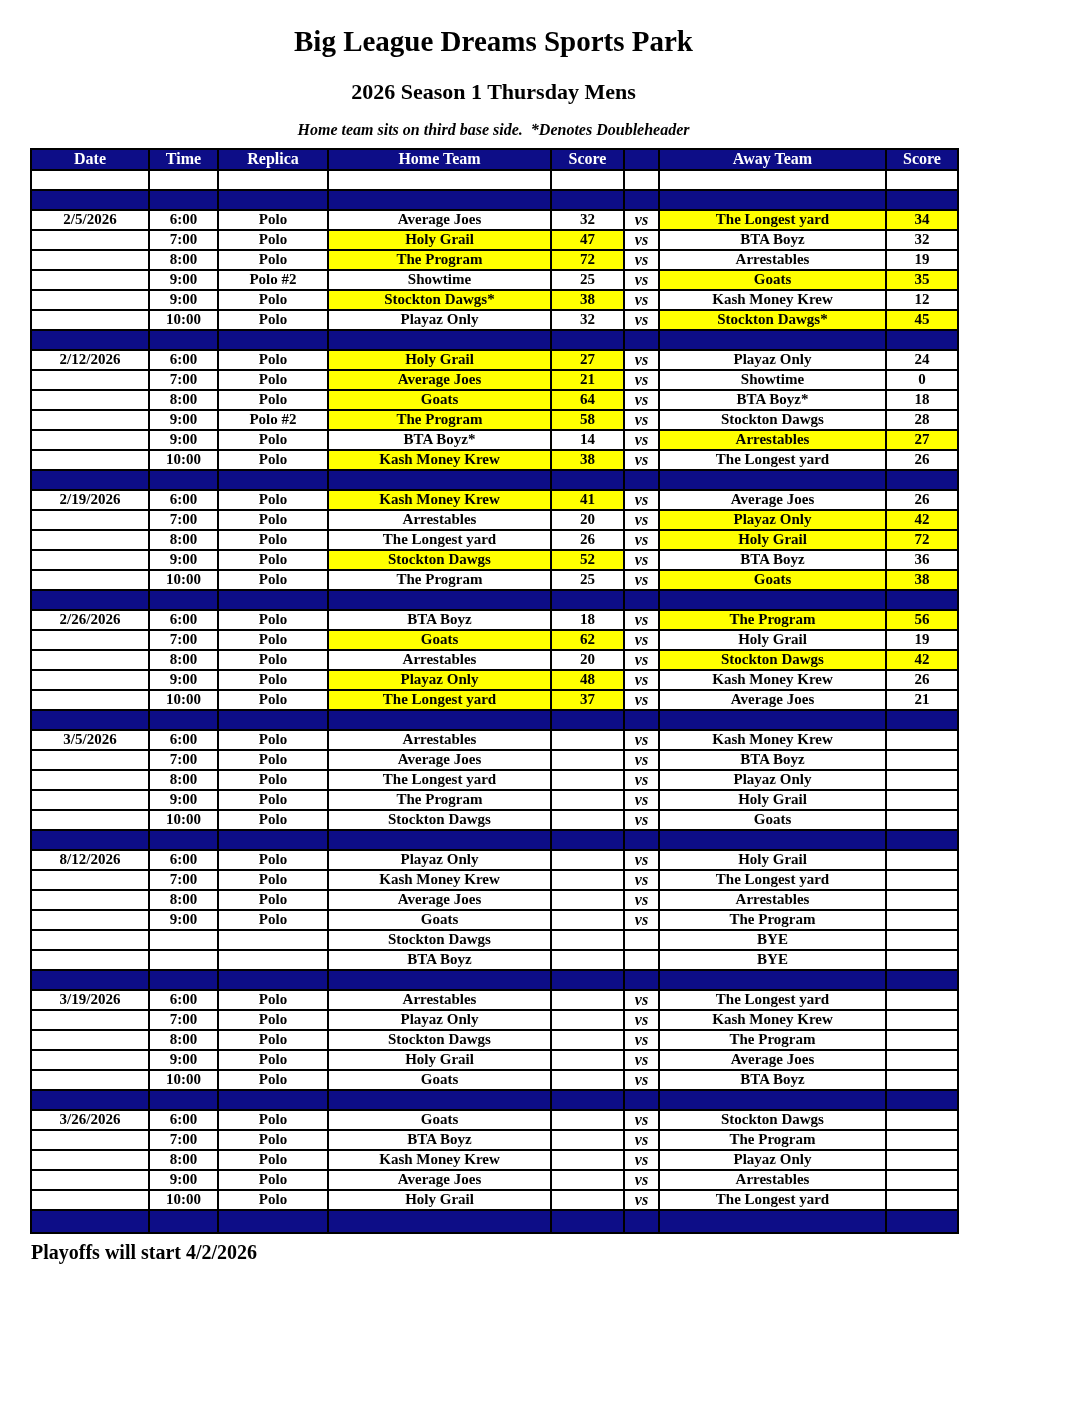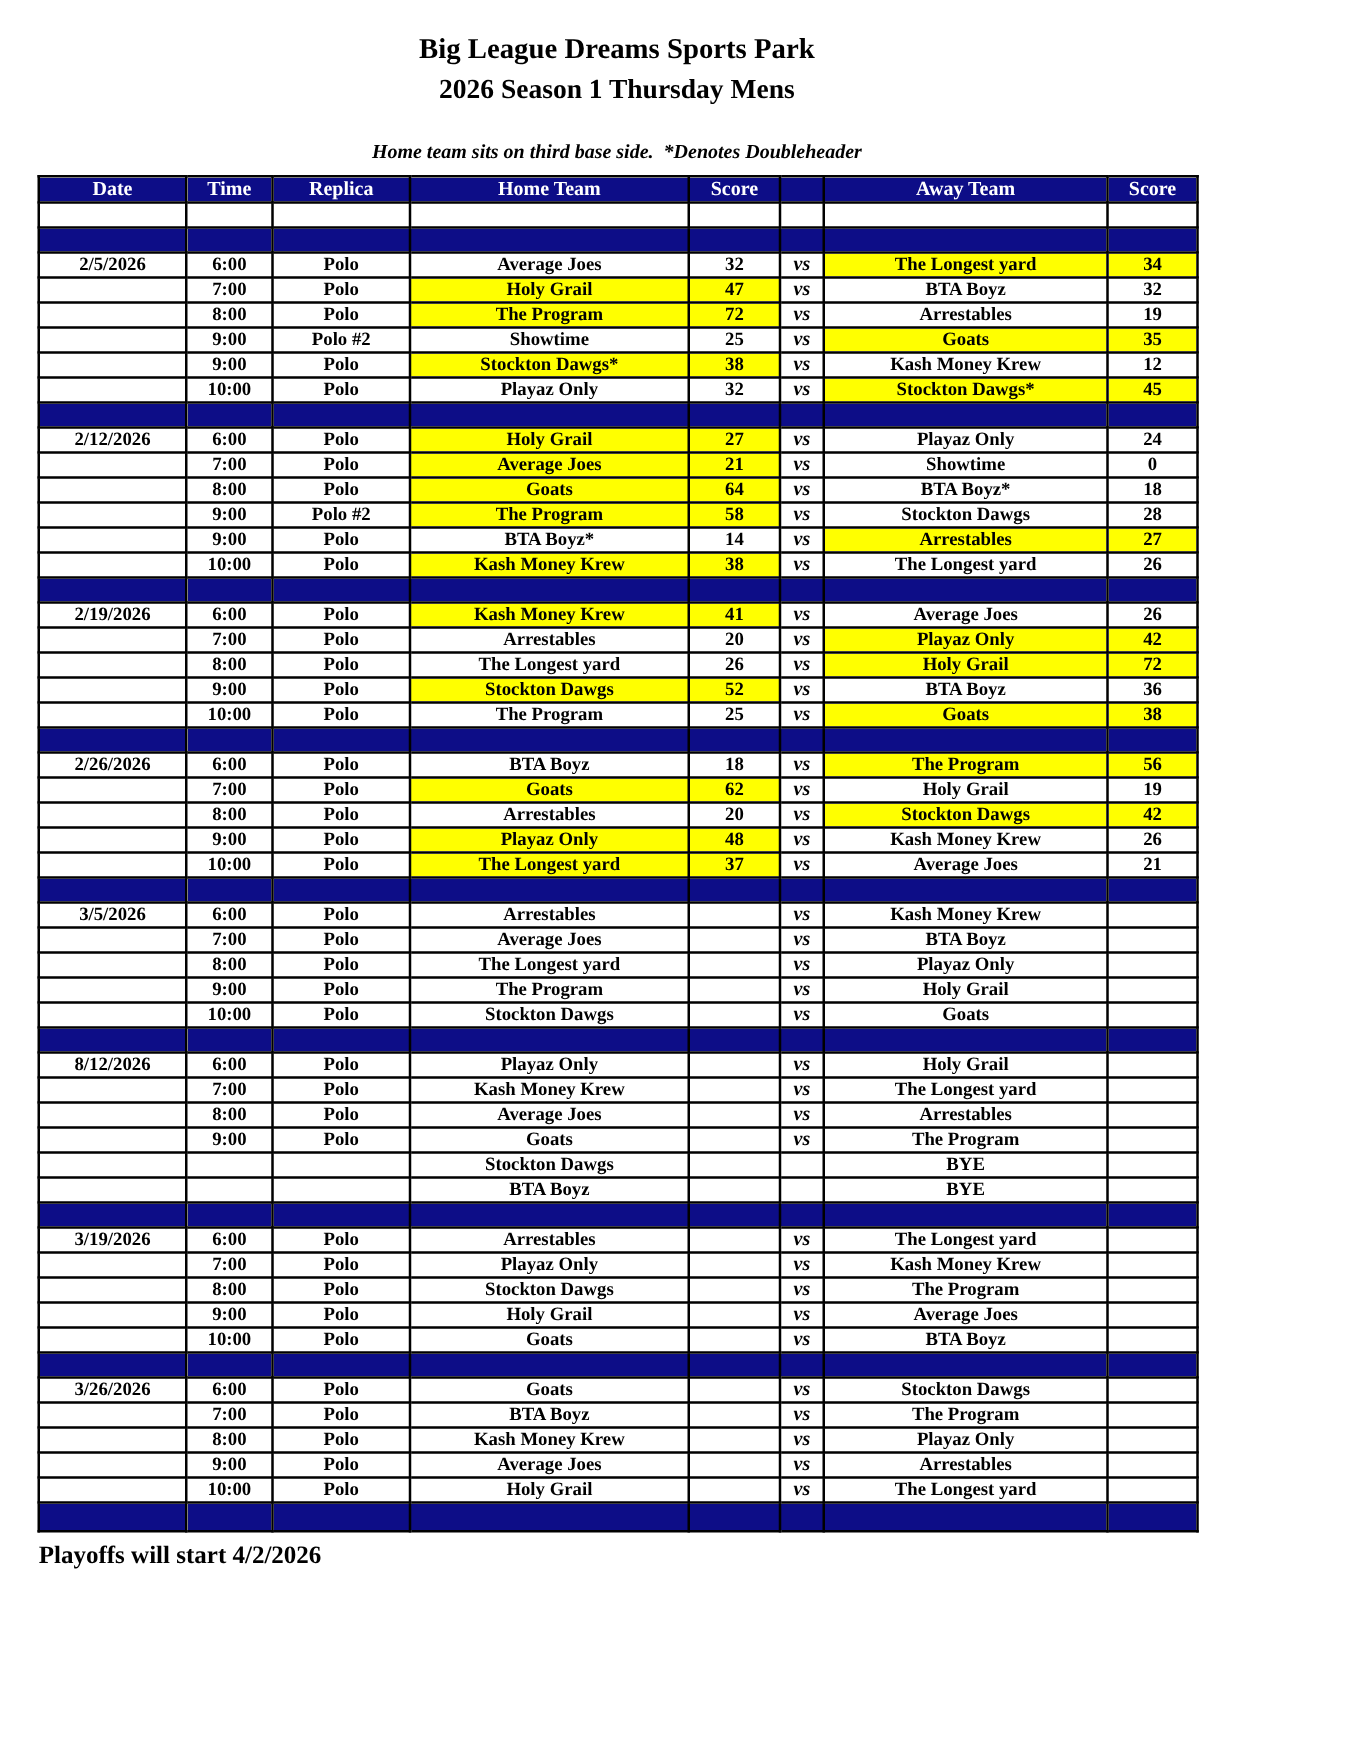"Big League Dreams Sports Park" .title { font-size: 23px -> 29px }
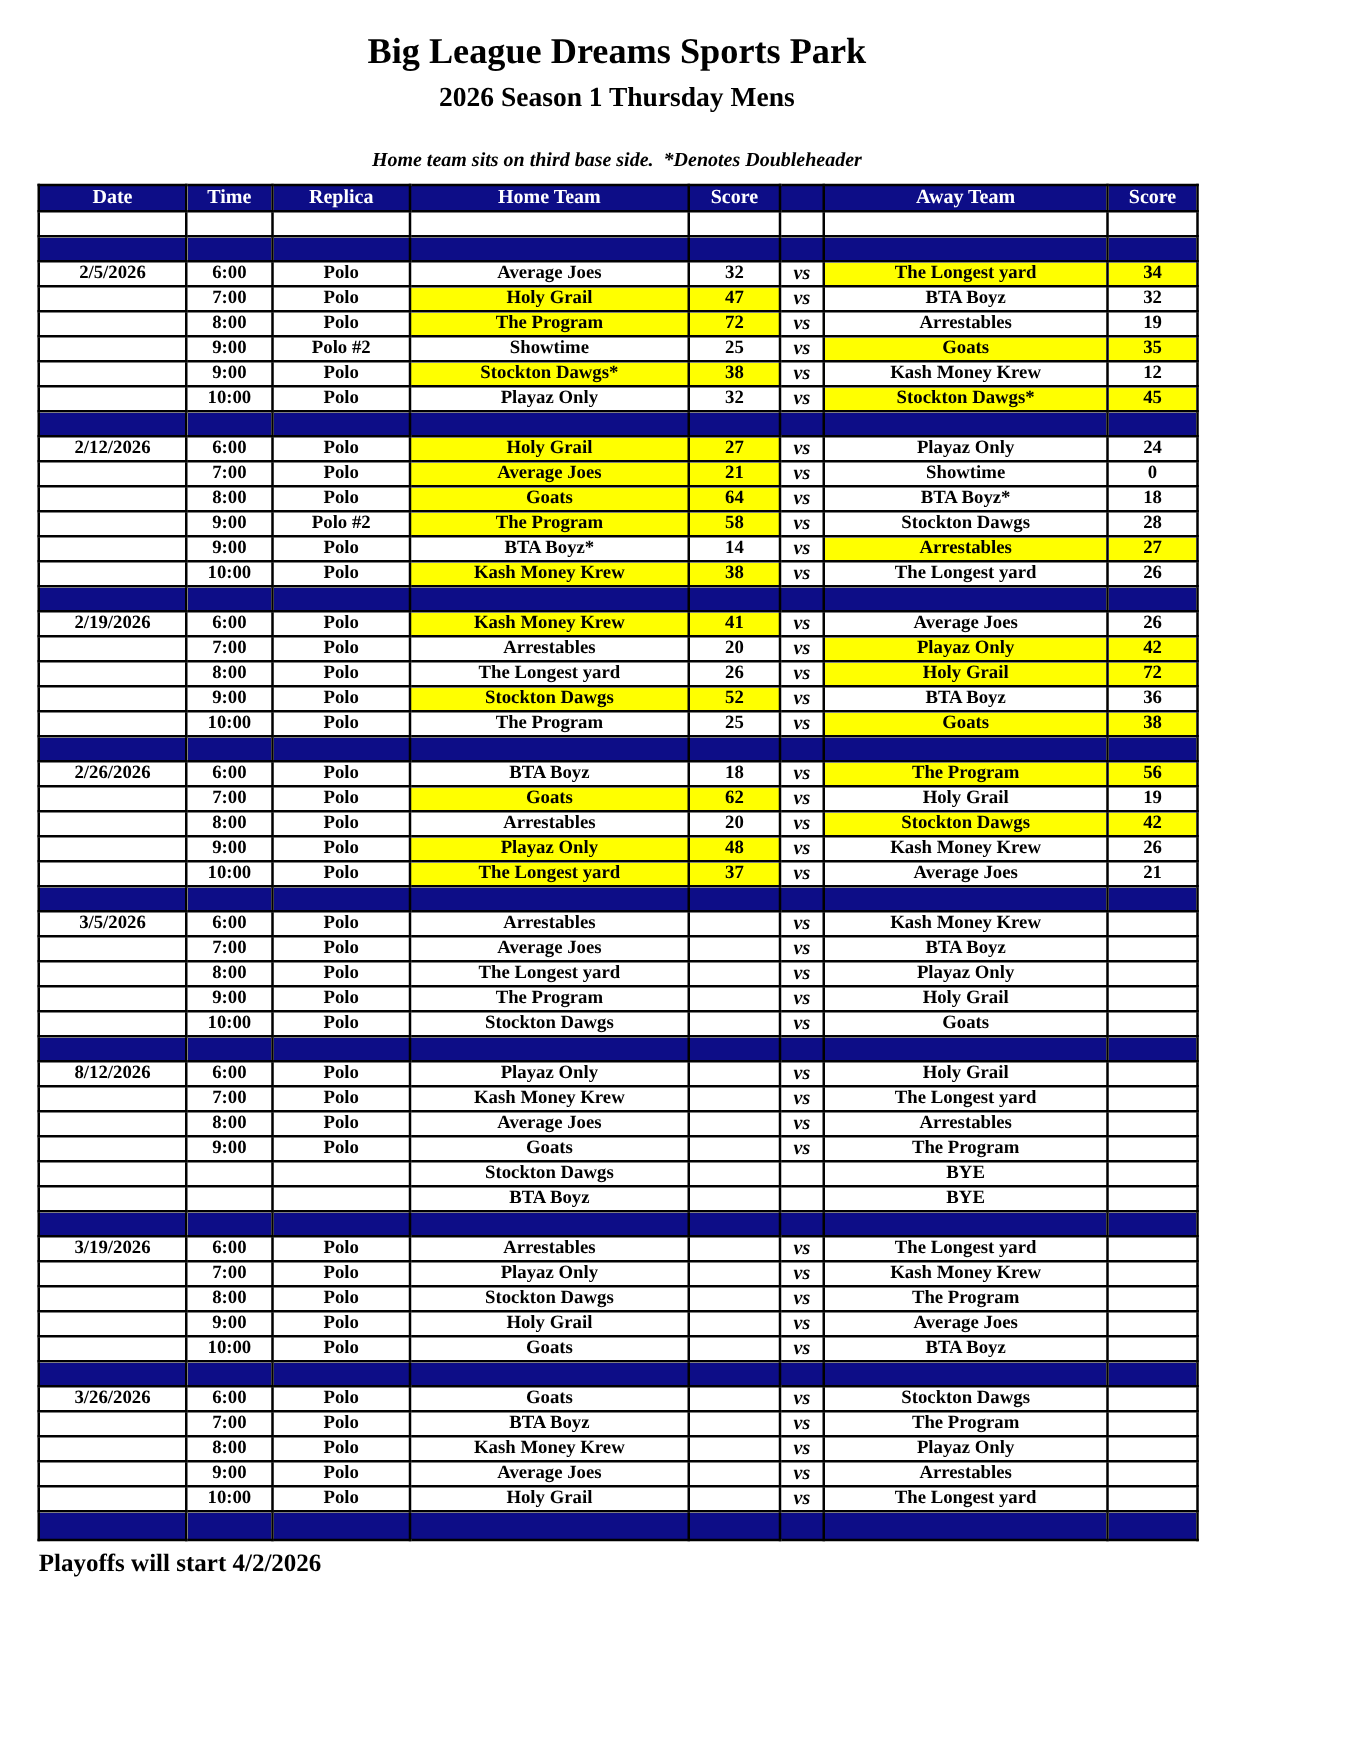"2026 Season 1 Thursday Mens" .subtitle { margin-top: 8px -> 22px }
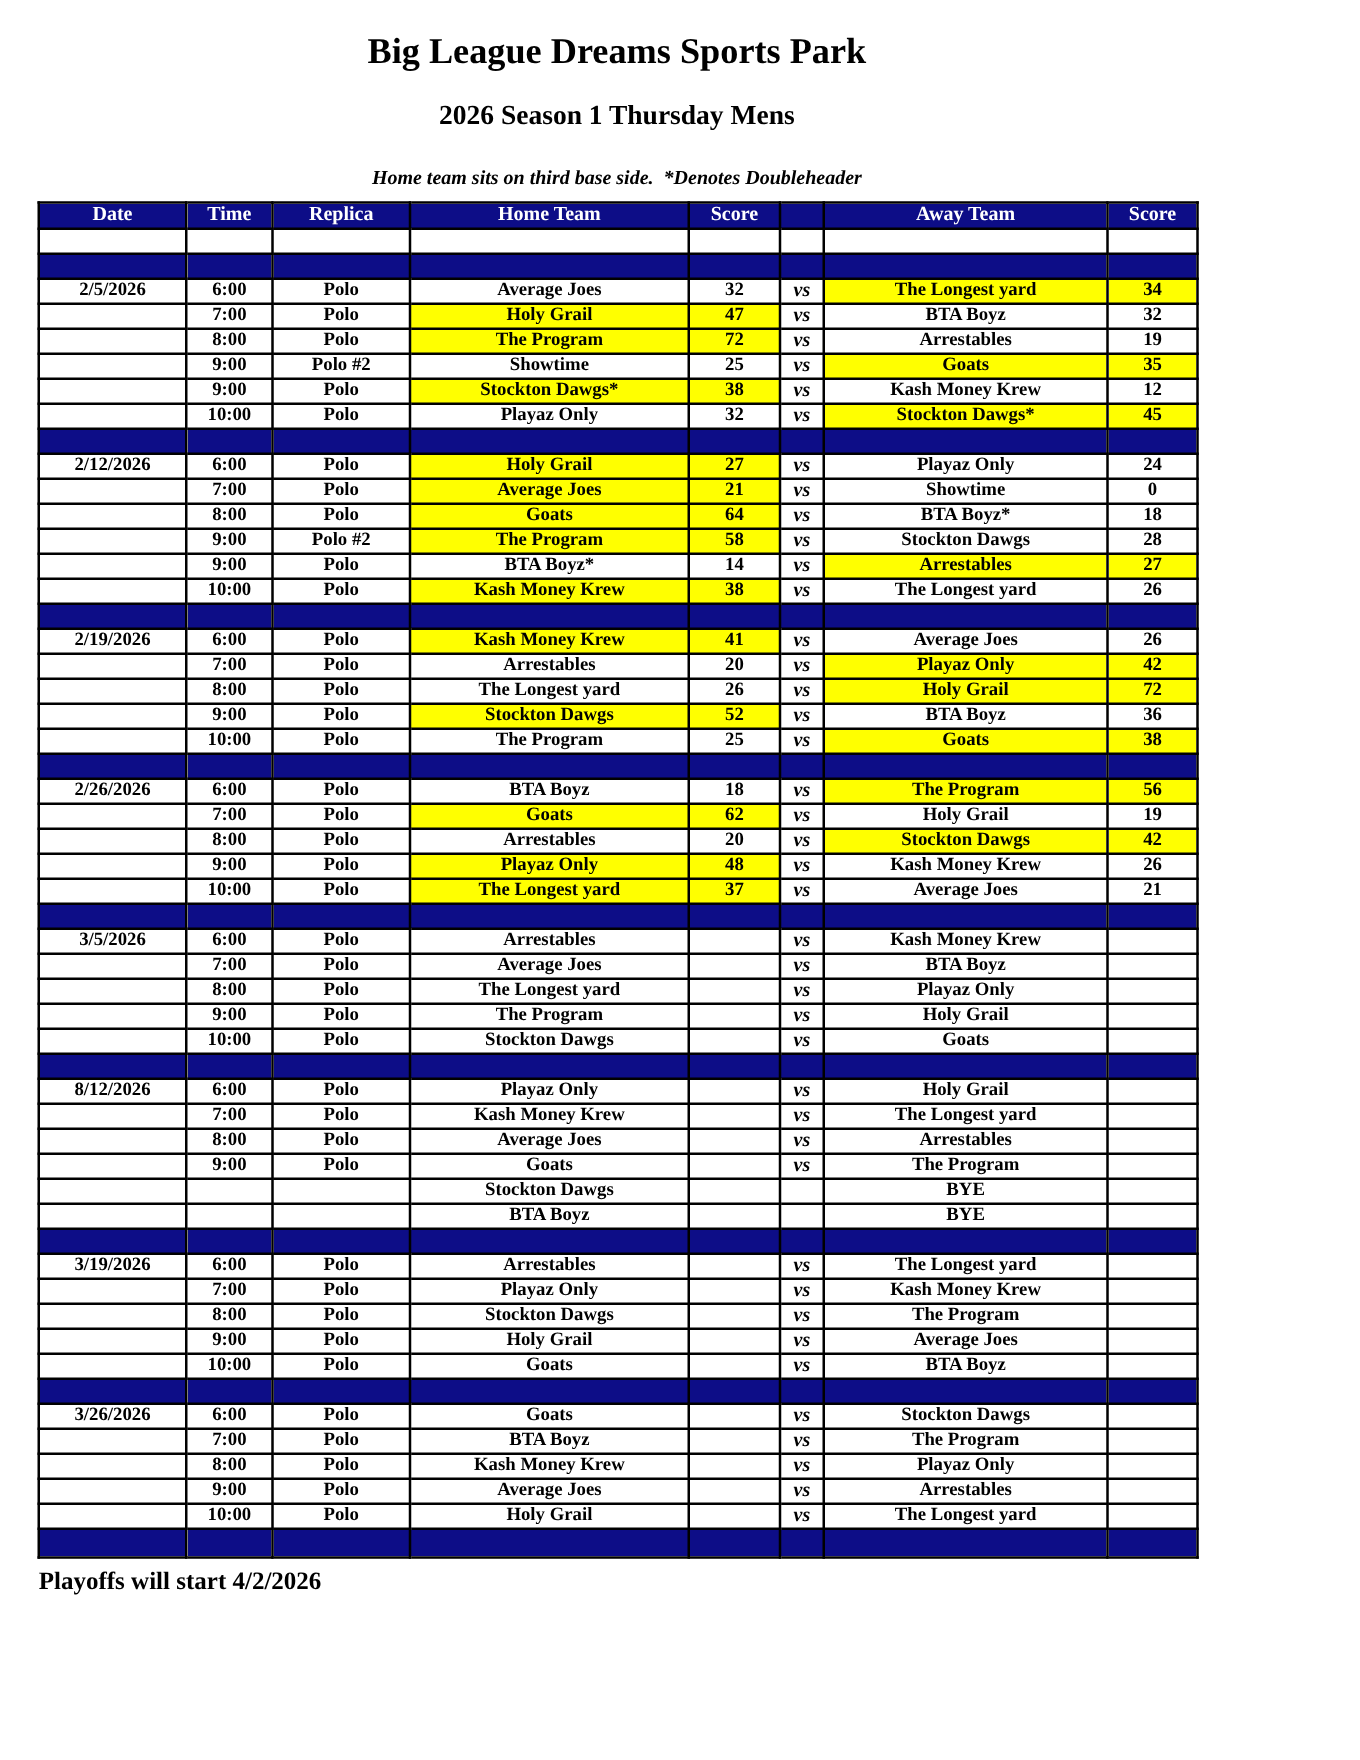"Home team sits on third" .note { margin-top: 30px -> 17px }
